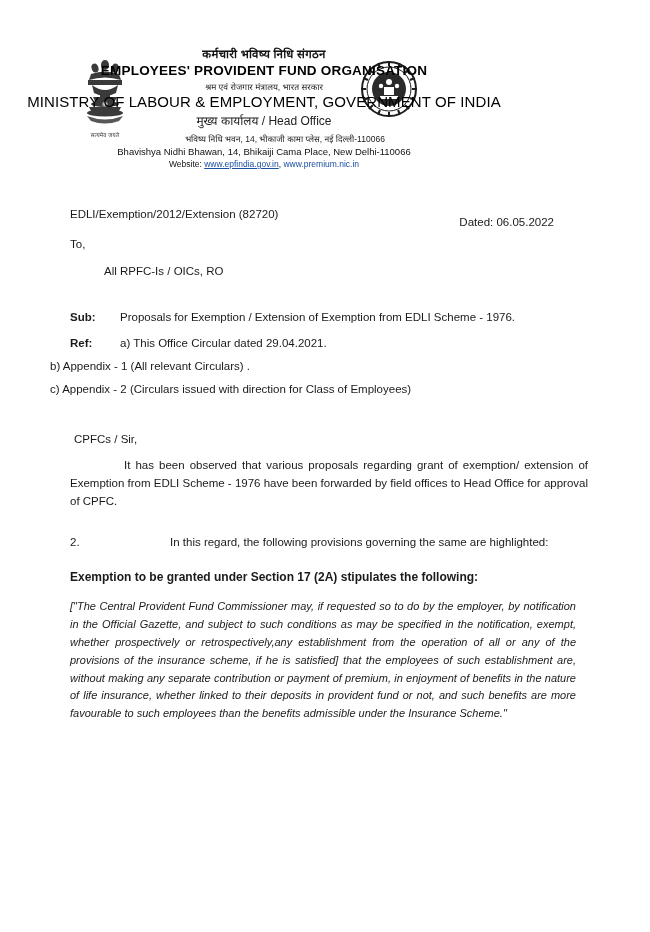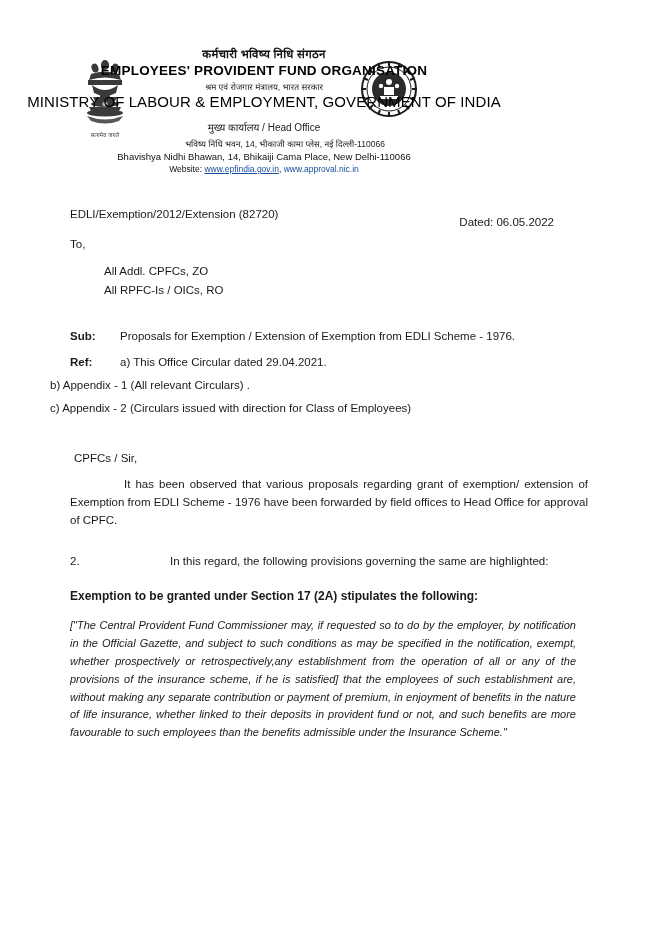"मुख्य कार्यालय / Head Office" .hindi-office { font-size: 10px -> 12px; margin-top: 10px -> 2px }
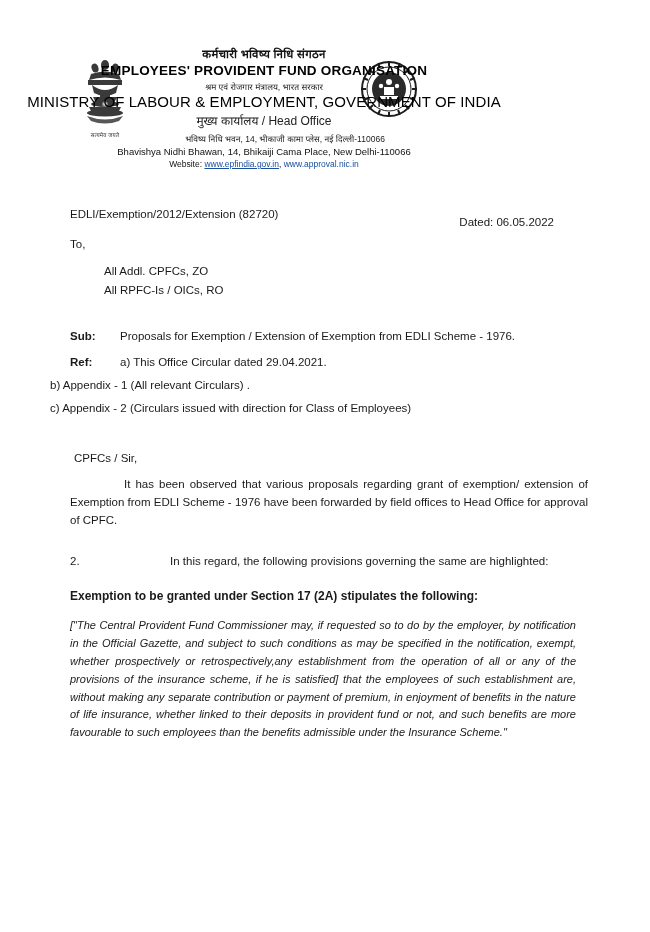"www.approval.nic.in" span.lnk2 { text: www.approval.nic.in -> www.premium.nic.in }
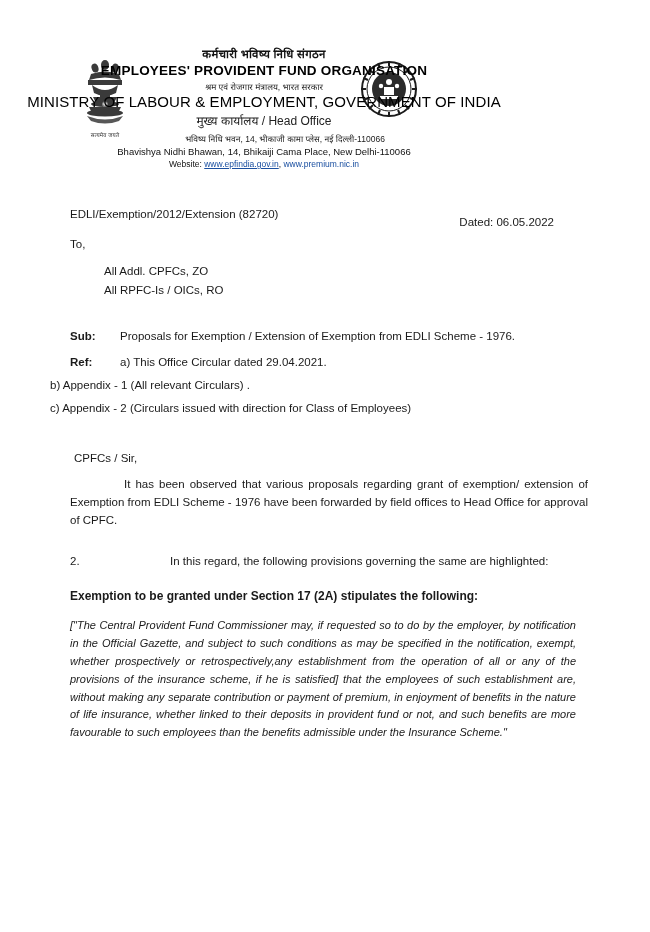"All Addl. CPFCs, ZO" div { html: <div>All Addl. CPFCs, ZO</div> -> none }
